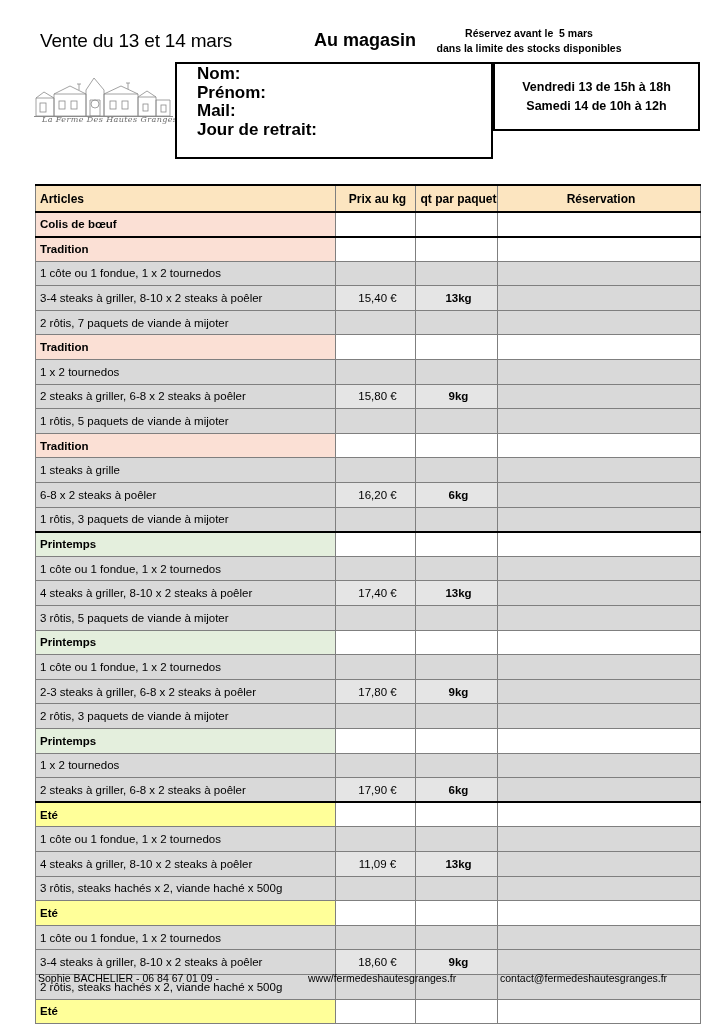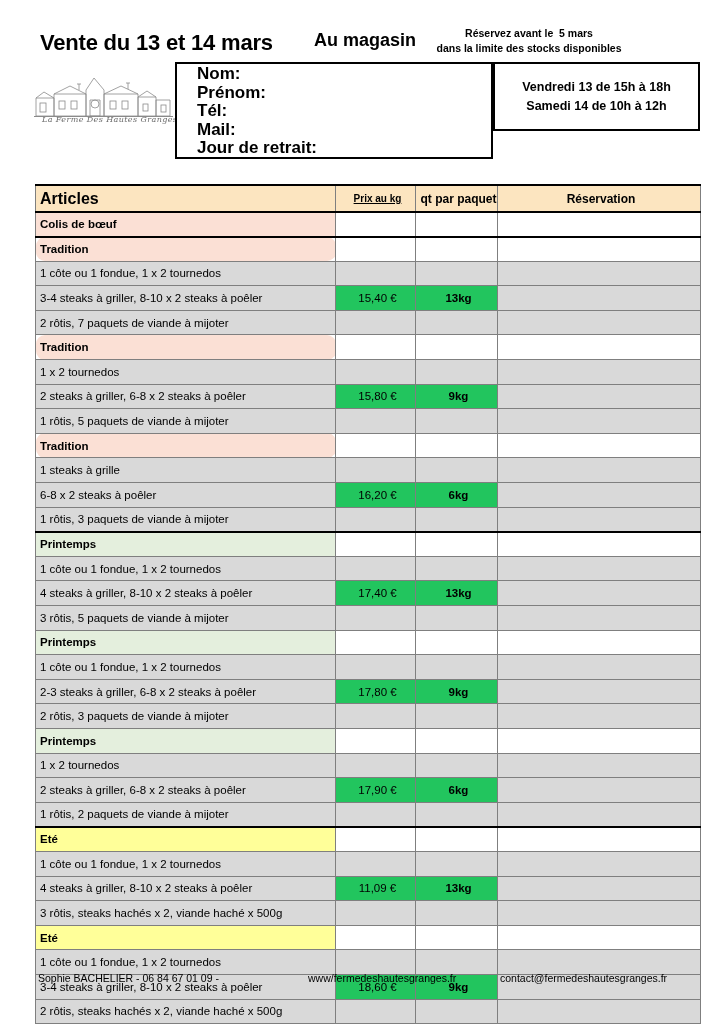"Vente du 13 et 14" .title-main { font-size: 22px -> 19px; font-weight: bold -> normal }
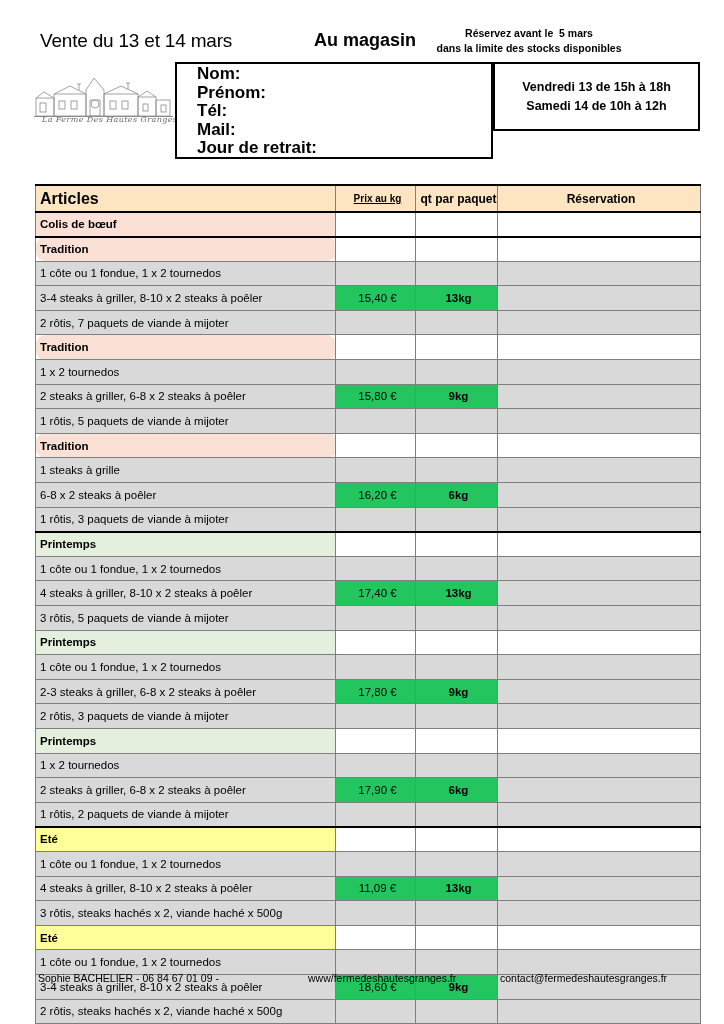"Tél:" div.form-row { html: <div>Tél:</div> -> none }
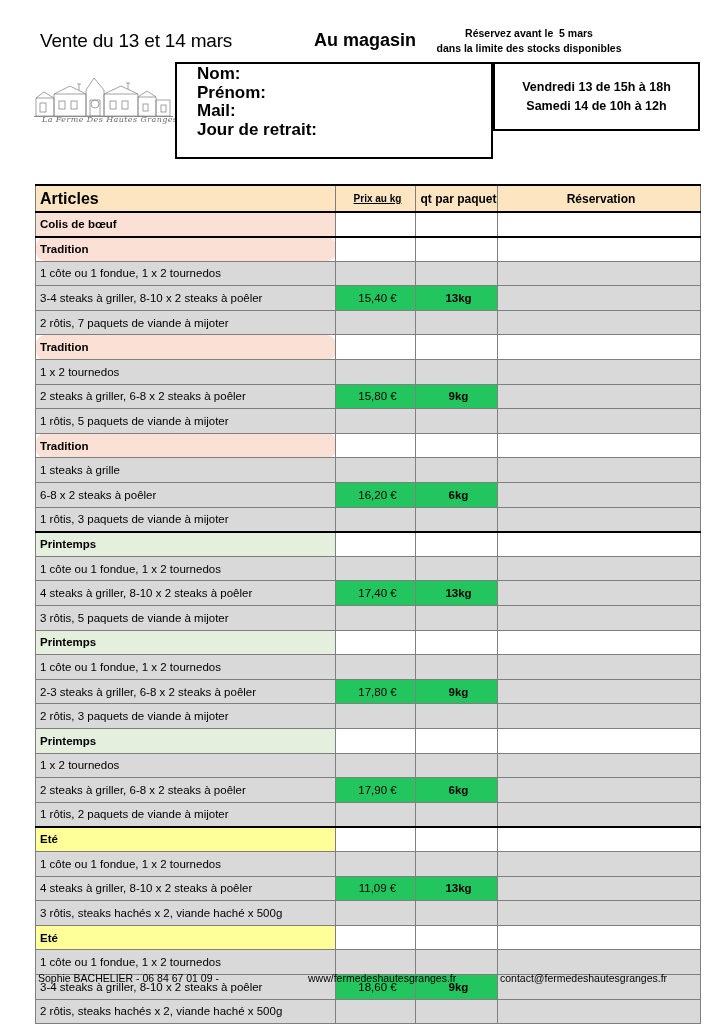"Articles" tr.head th.art { font-size: 16px -> 12px }
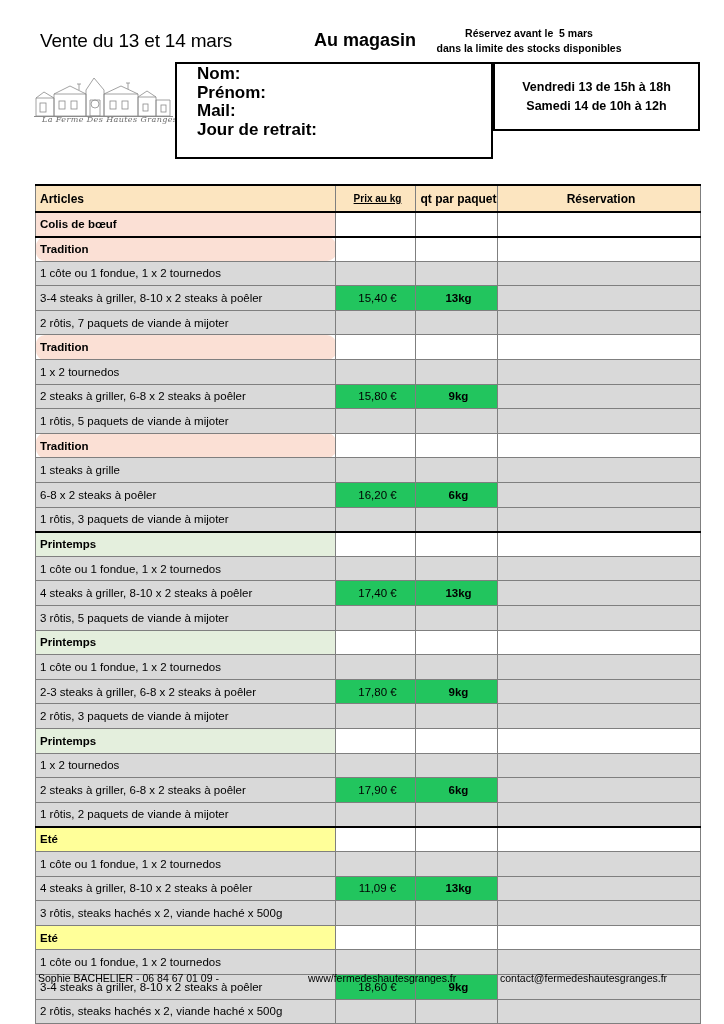"Prix au kg" tr.head th.prix { font-size: 10px -> 12px; text-decoration: underline -> none }
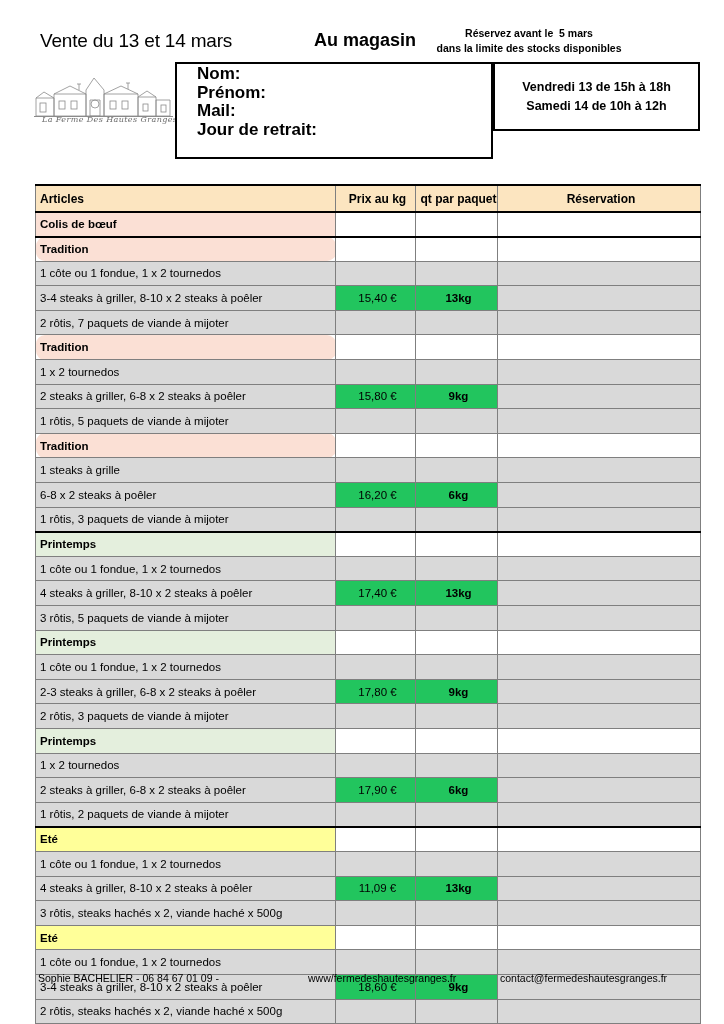"Tradition" td.grp.tradition { border-radius: 9px -> none }
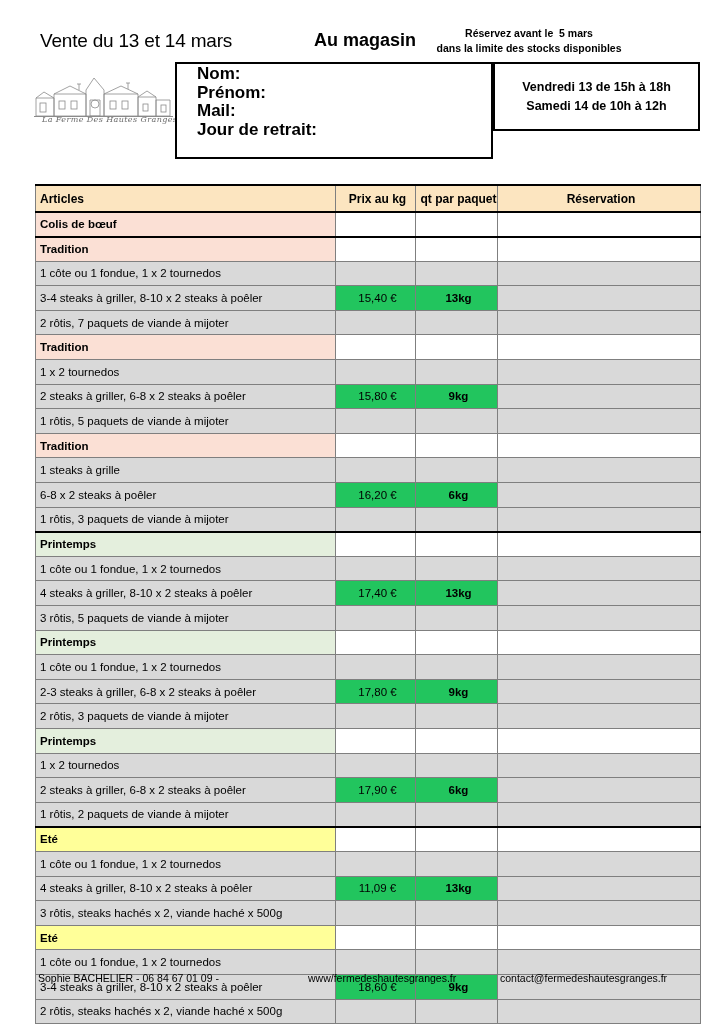"15,40 €" td.val { background: #22c55e -> #e5e5e5 }
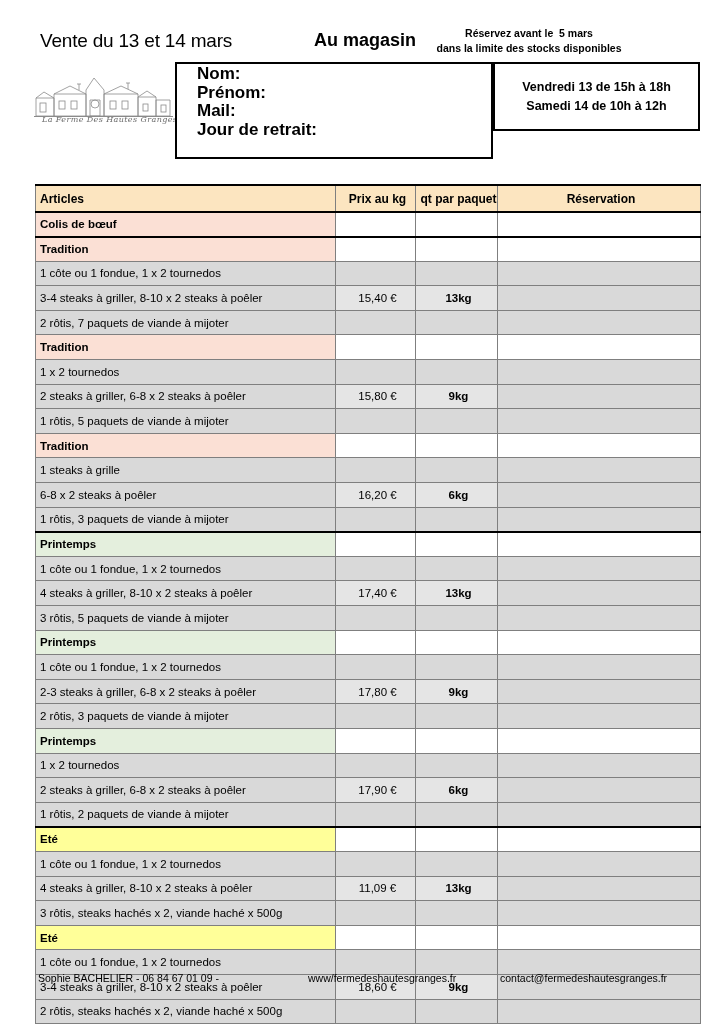"1 rôtis, 2 paquets de" tr.band-bottom { html: <tr> <td>1 rôtis, 2 paquets de viande à mijoter</td> <td></td> <td></td> <td></td> </tr> -> none }
